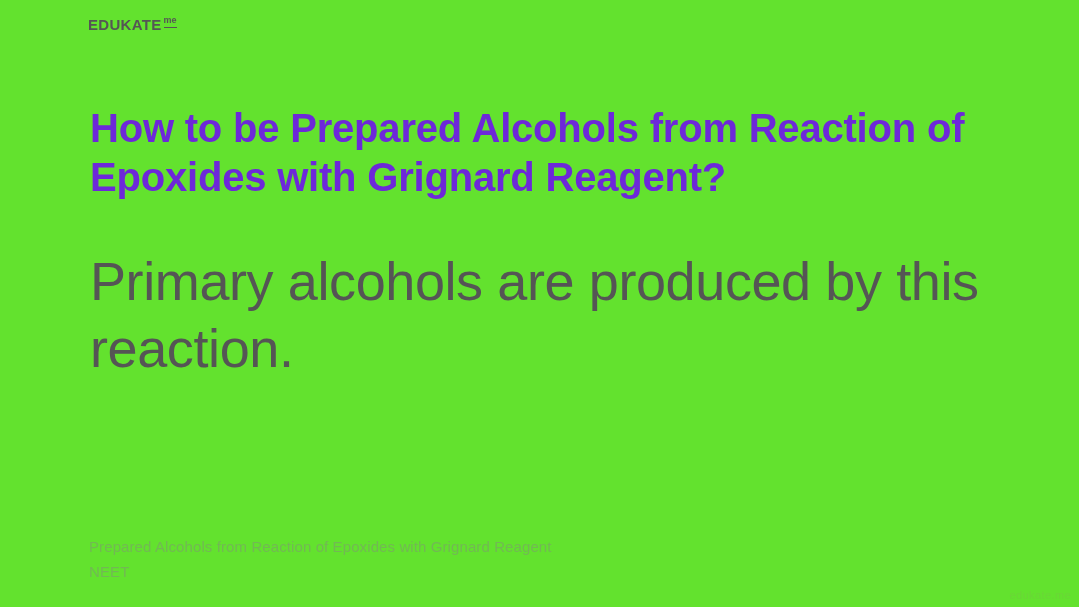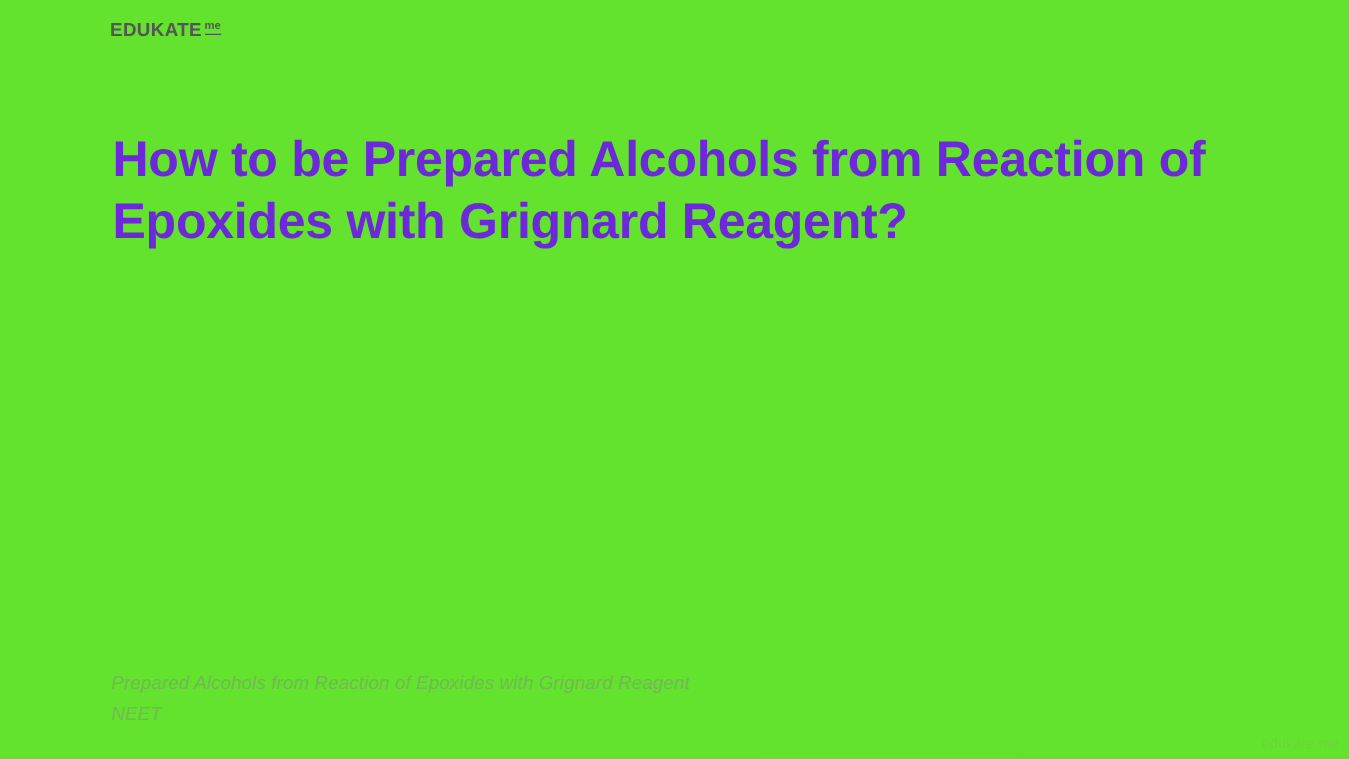"Primary alcohols are produced by" p.body-text { html: none -> <p>Primary alcohols are produced by this reaction.</p> }
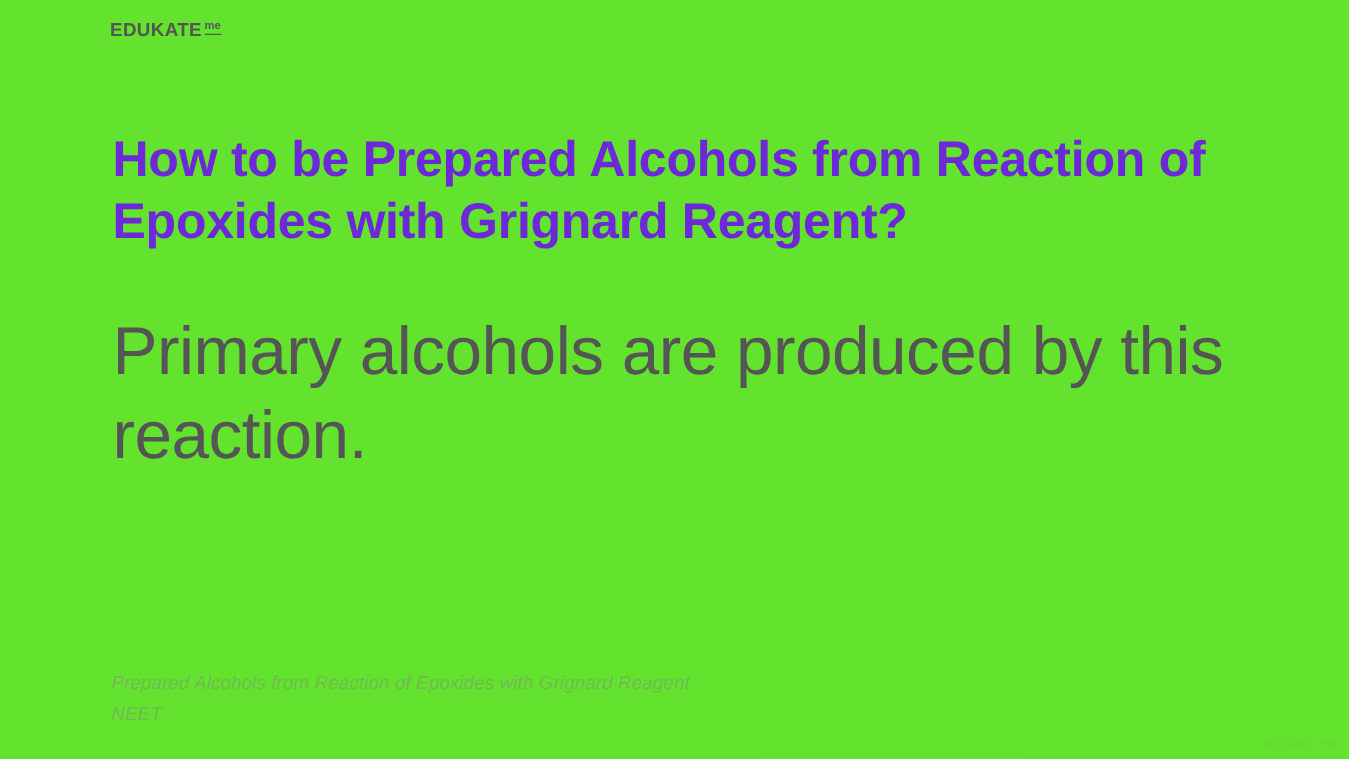"Prepared Alcohols from Reaction of" .footer div { font-style: italic -> none }
